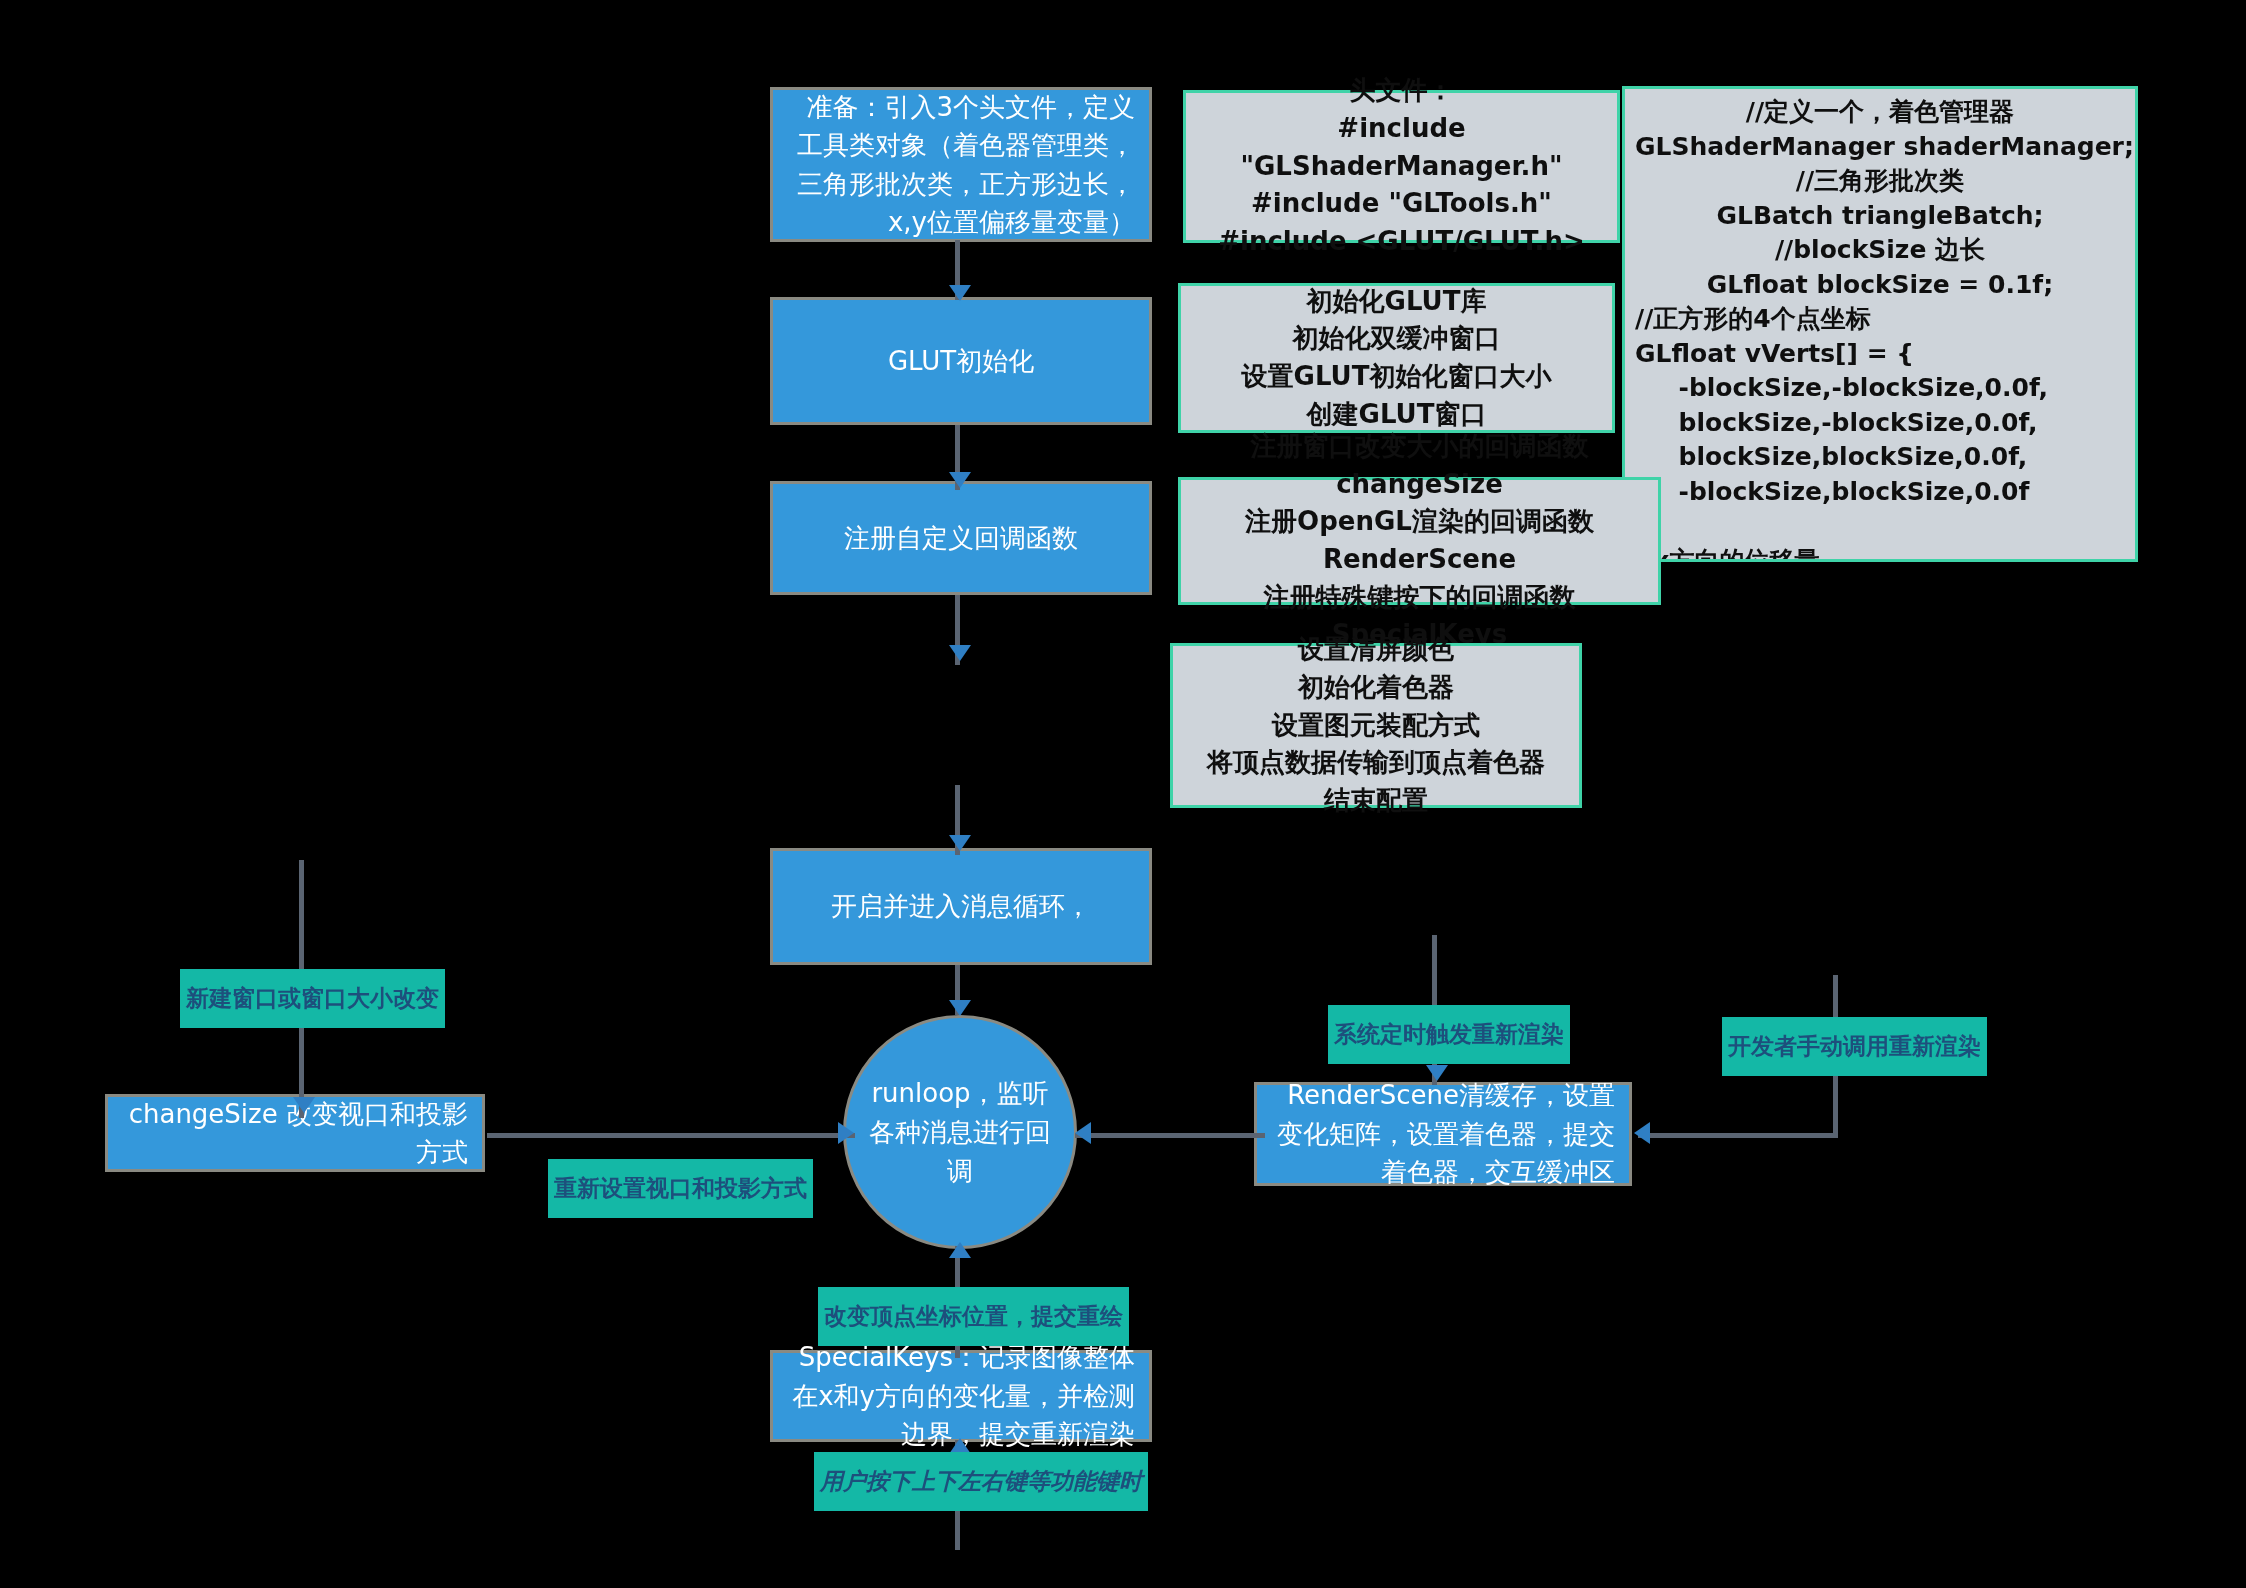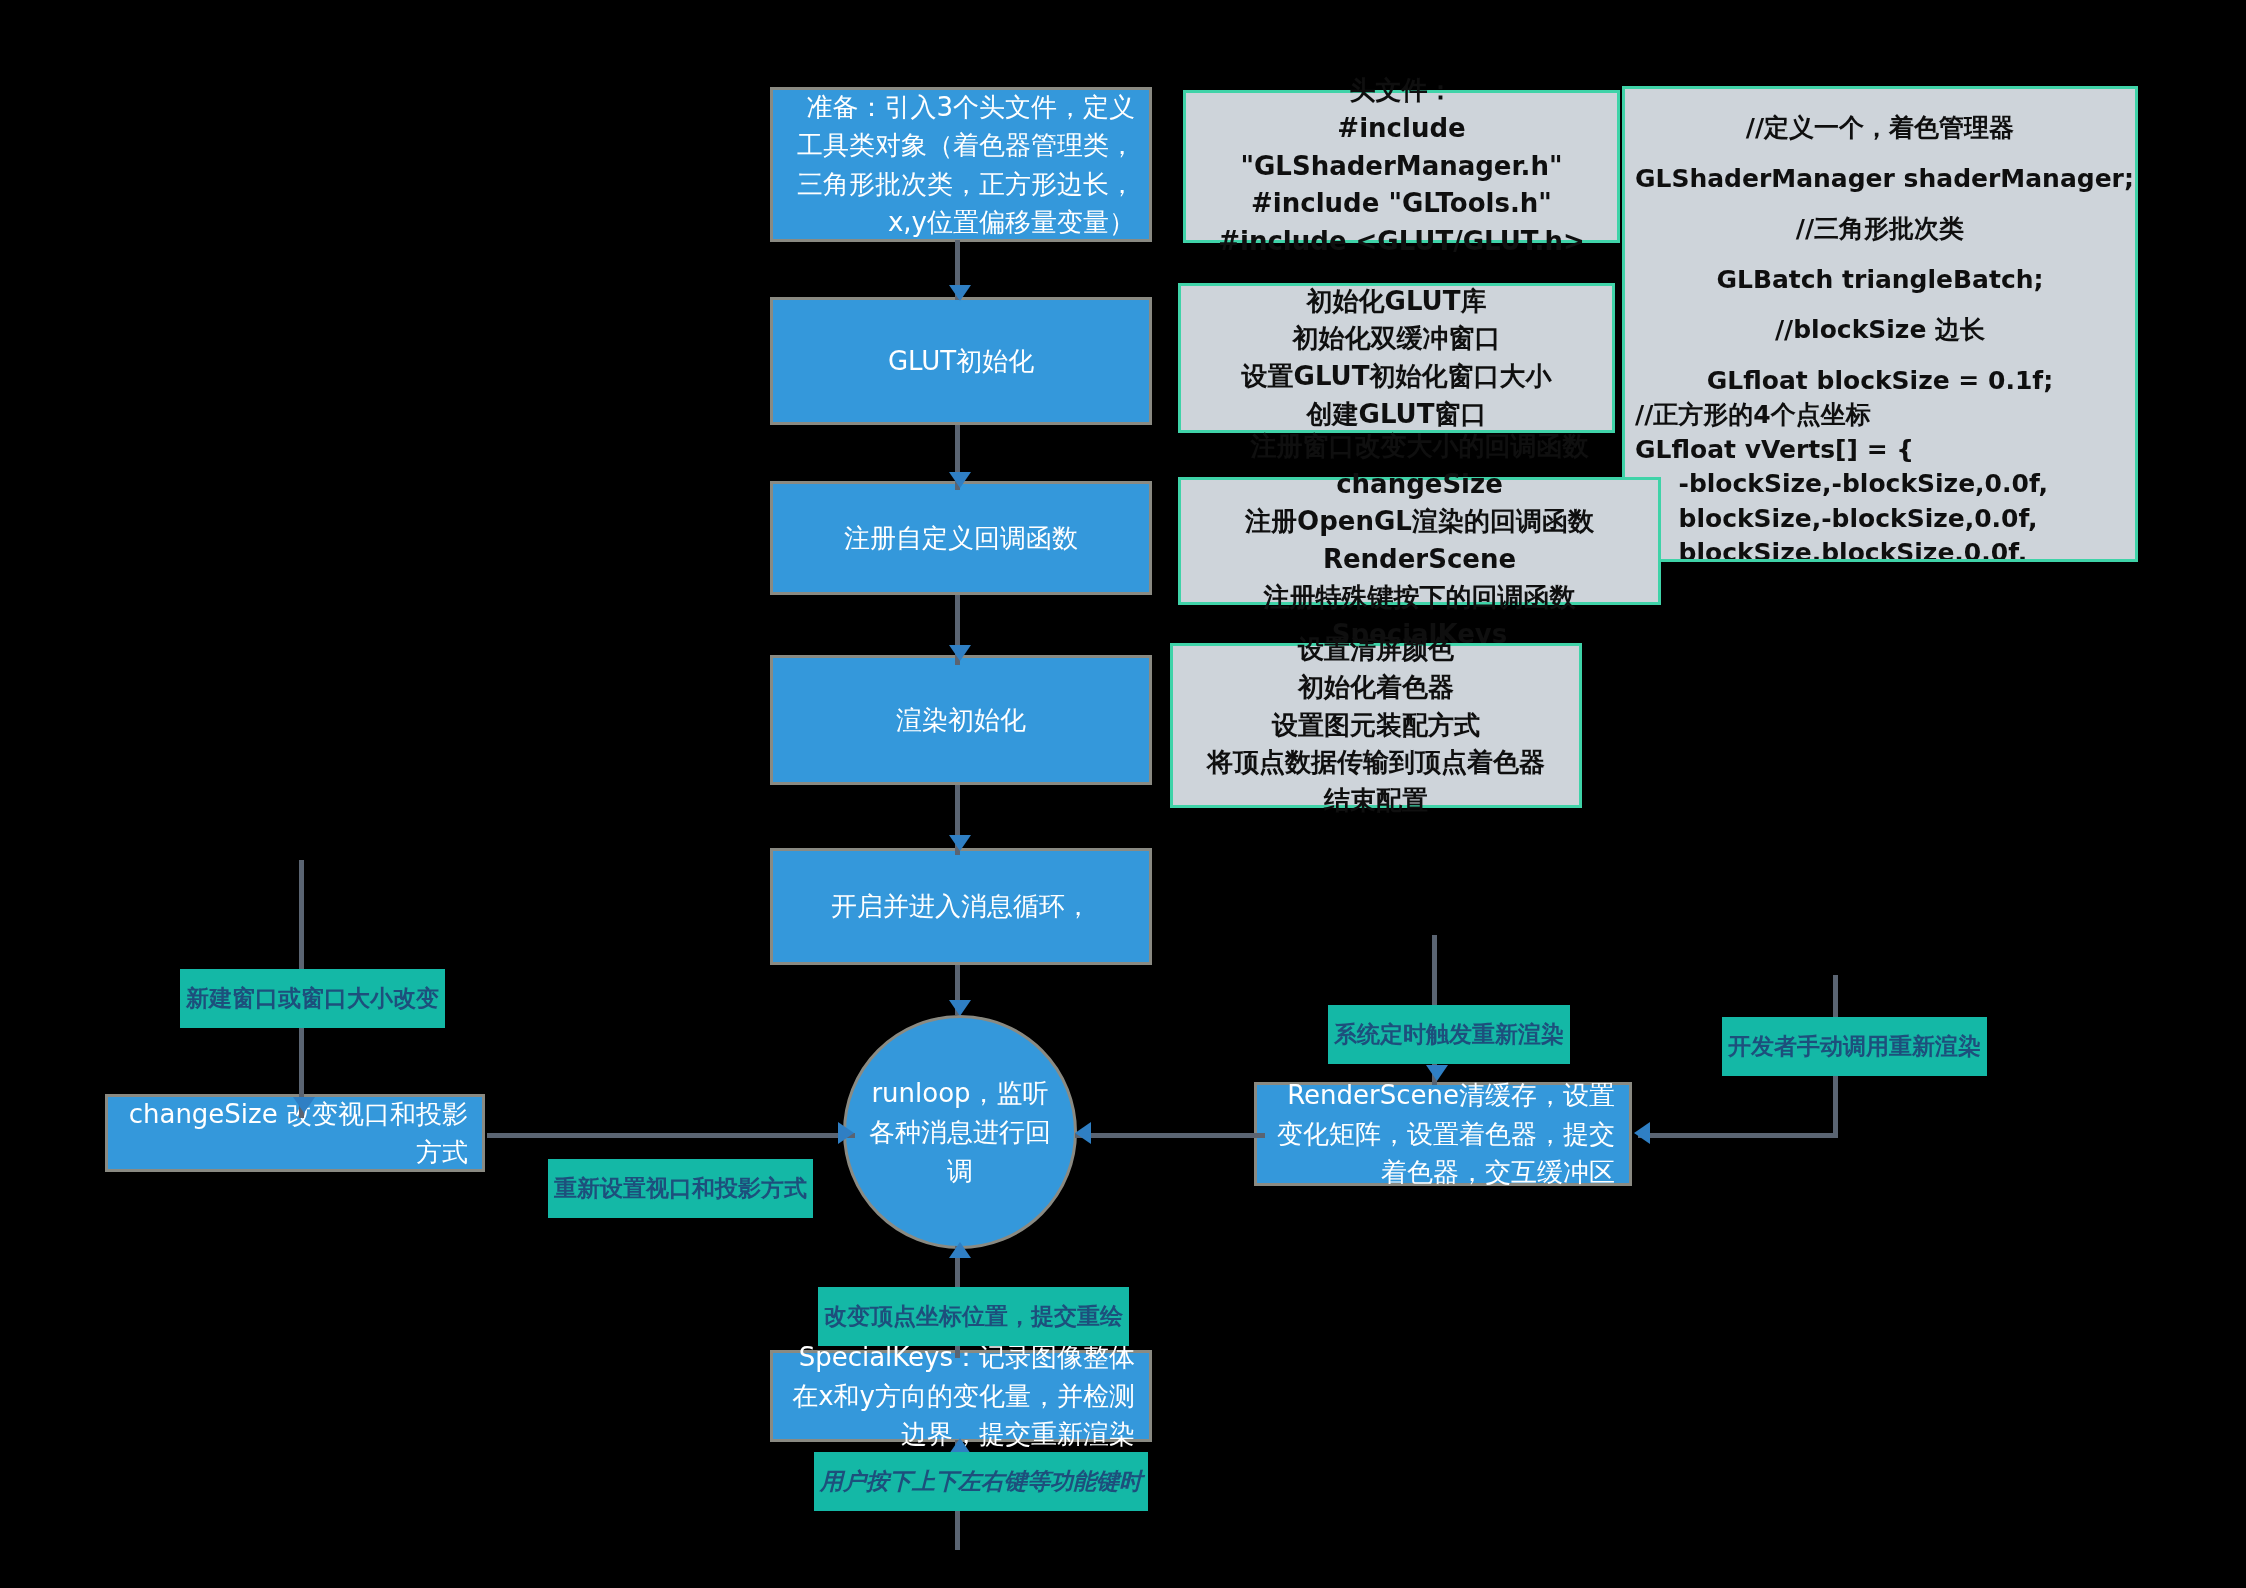"//定义一个，着色管理器" .code-line.center { margin-top: 16px -> none }
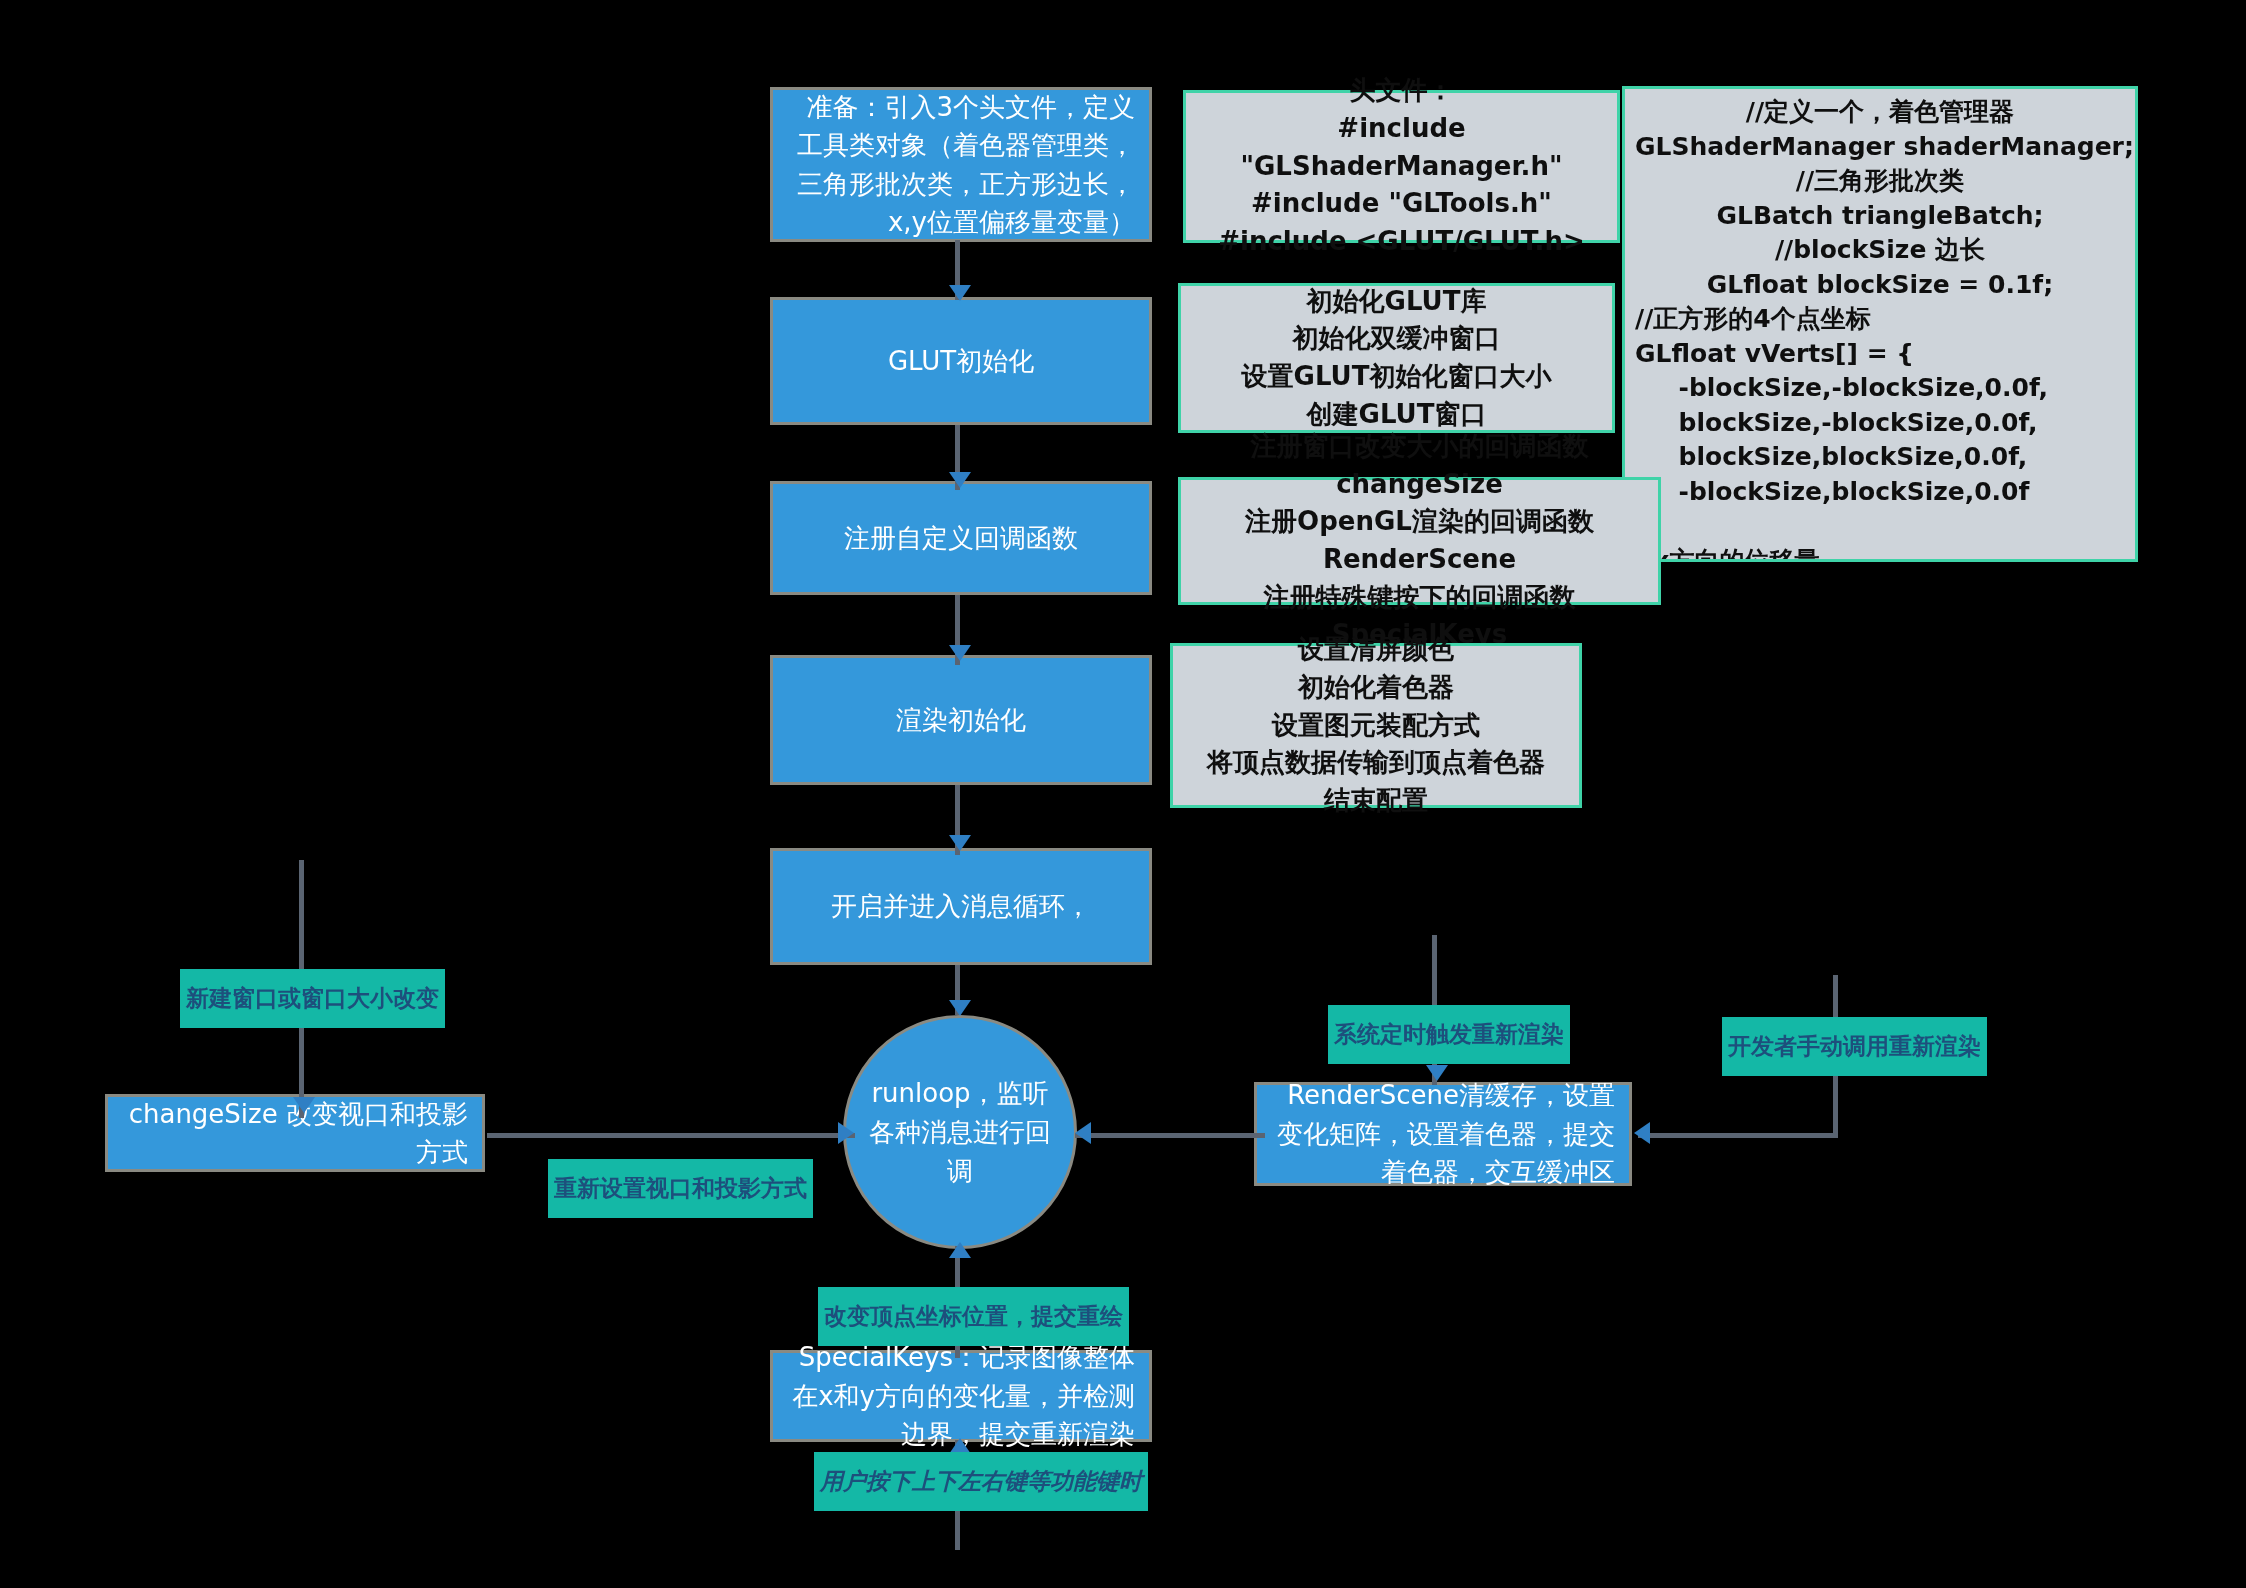"渲染初始化" div.node { html: <div>渲染初始化</div> -> none }
